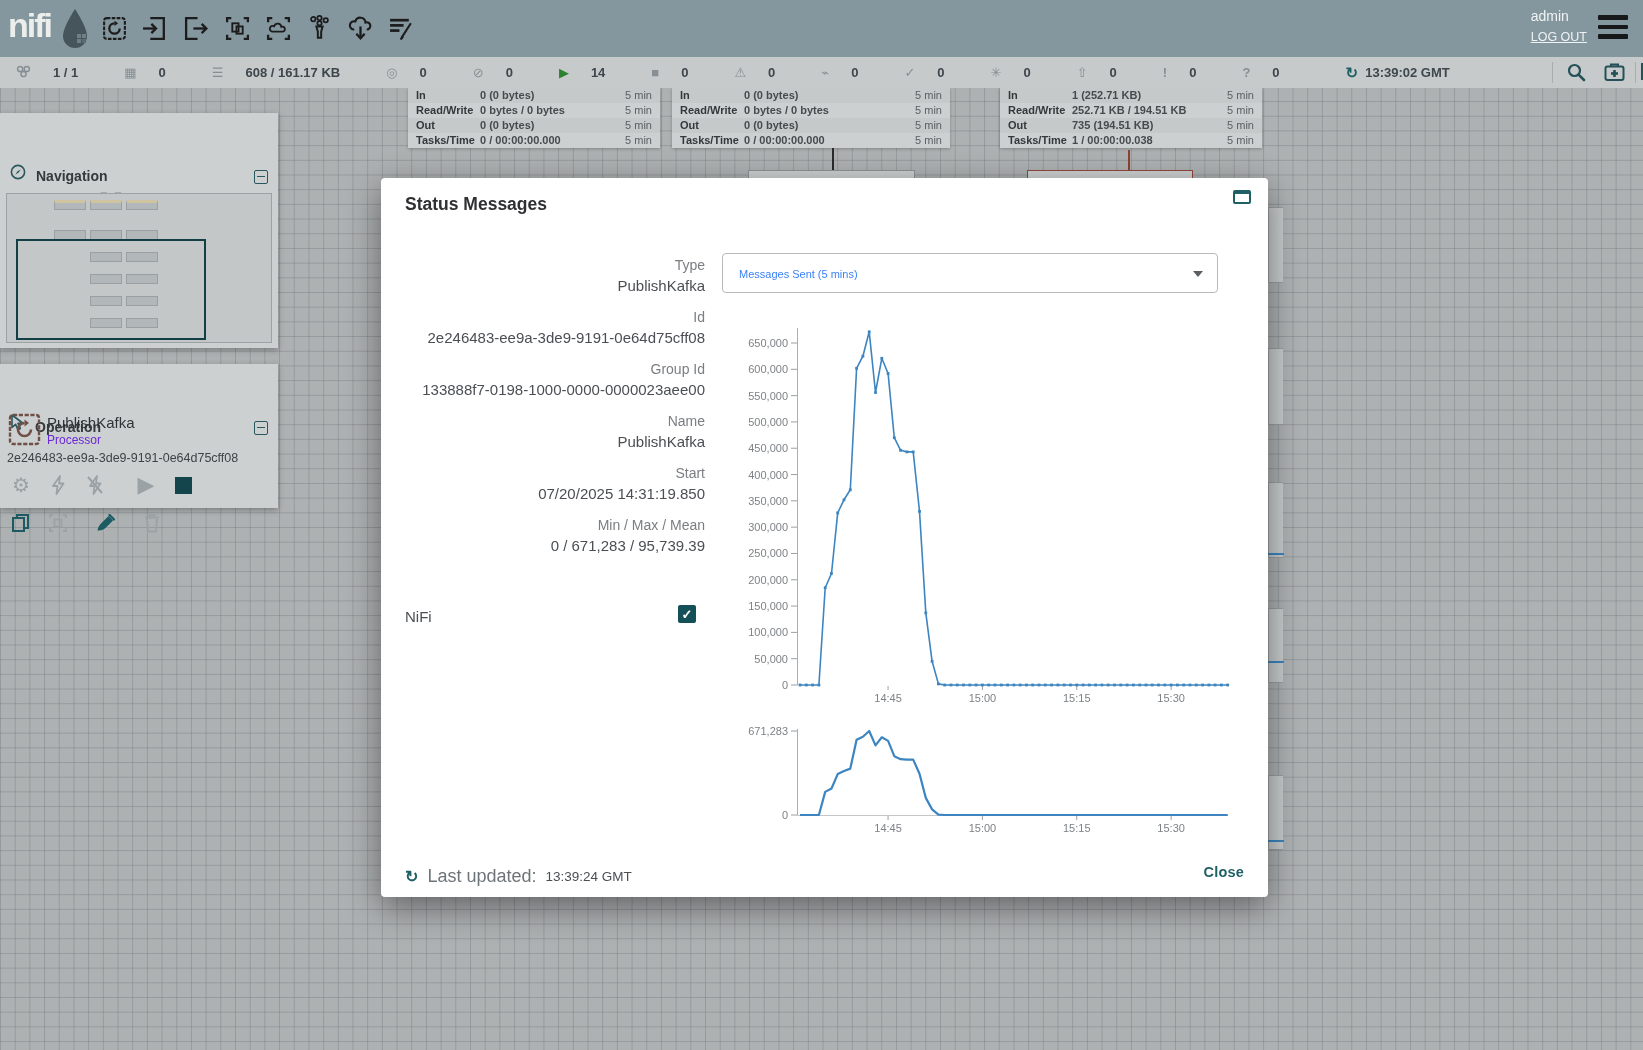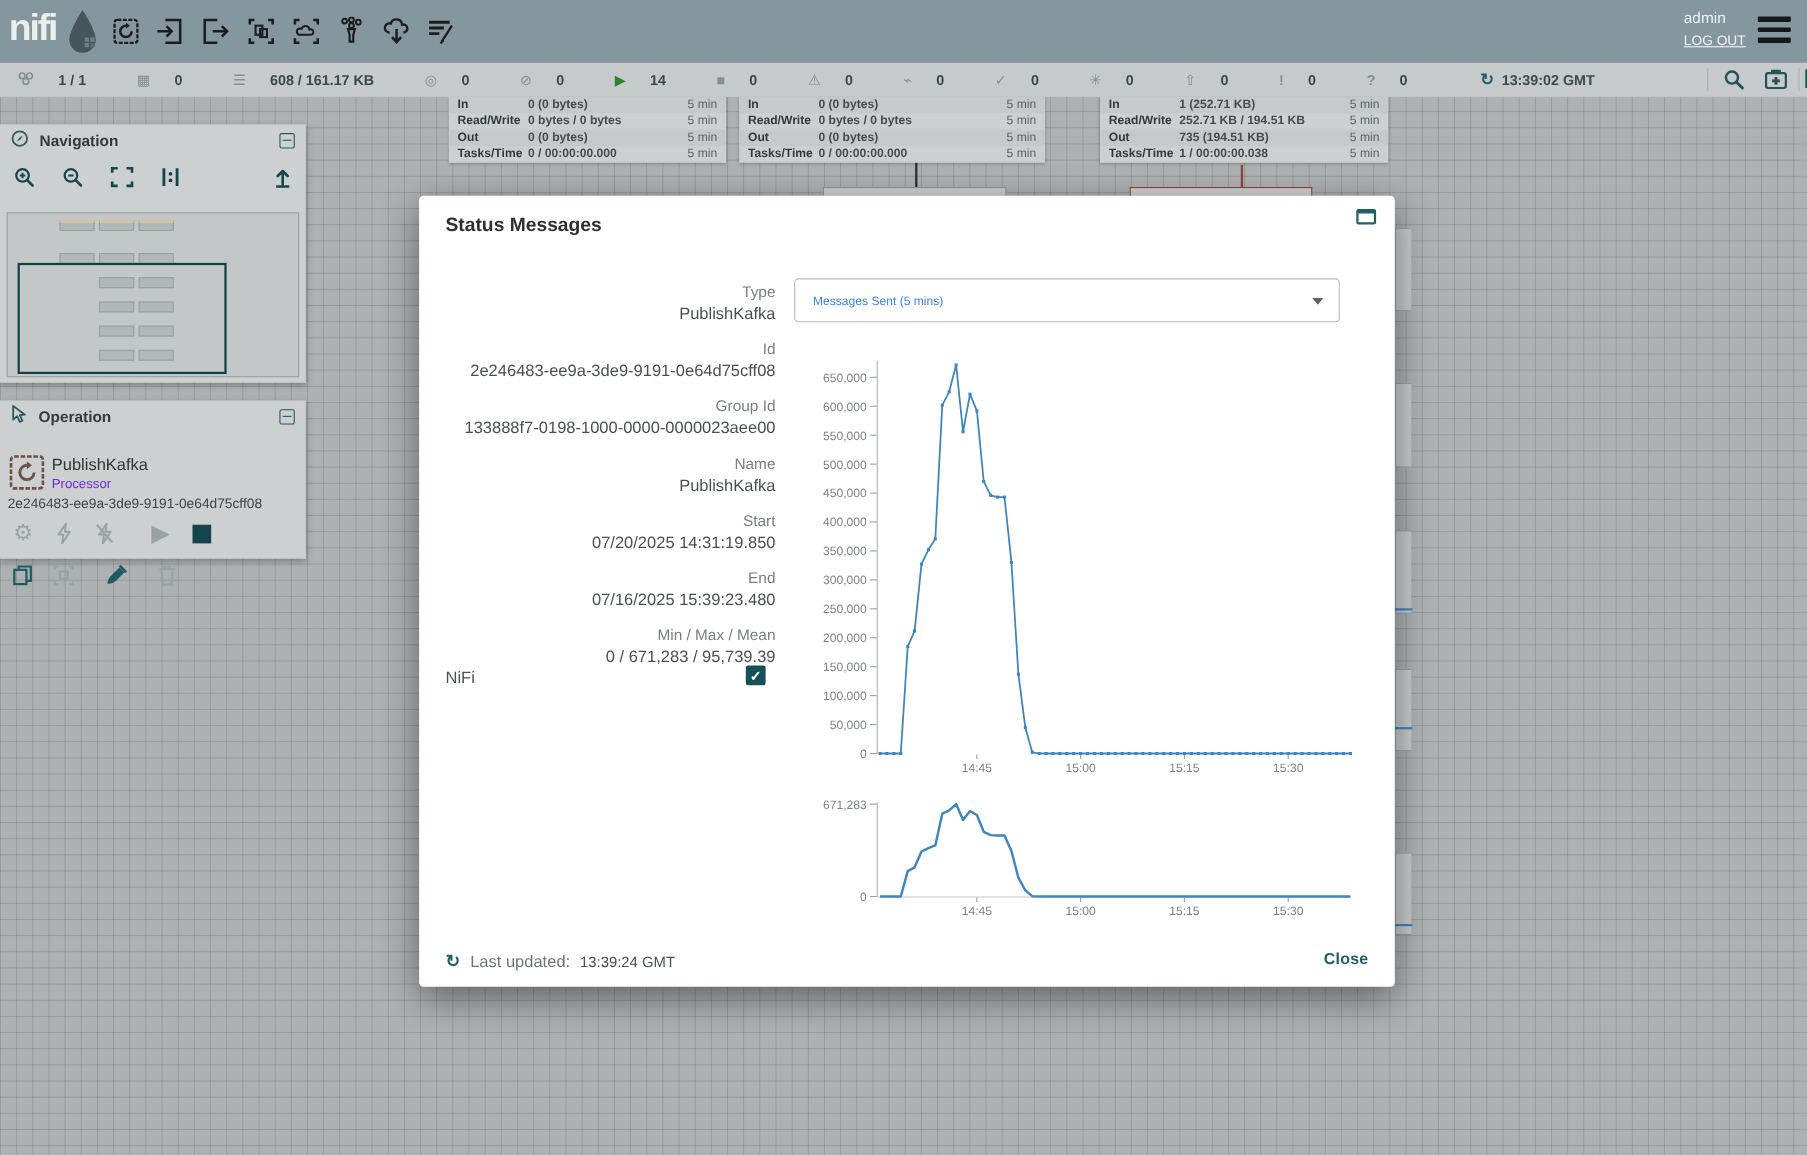"Navigation" .panel-header { align-items: center -> flex-end; margin-top: none -> 41px }
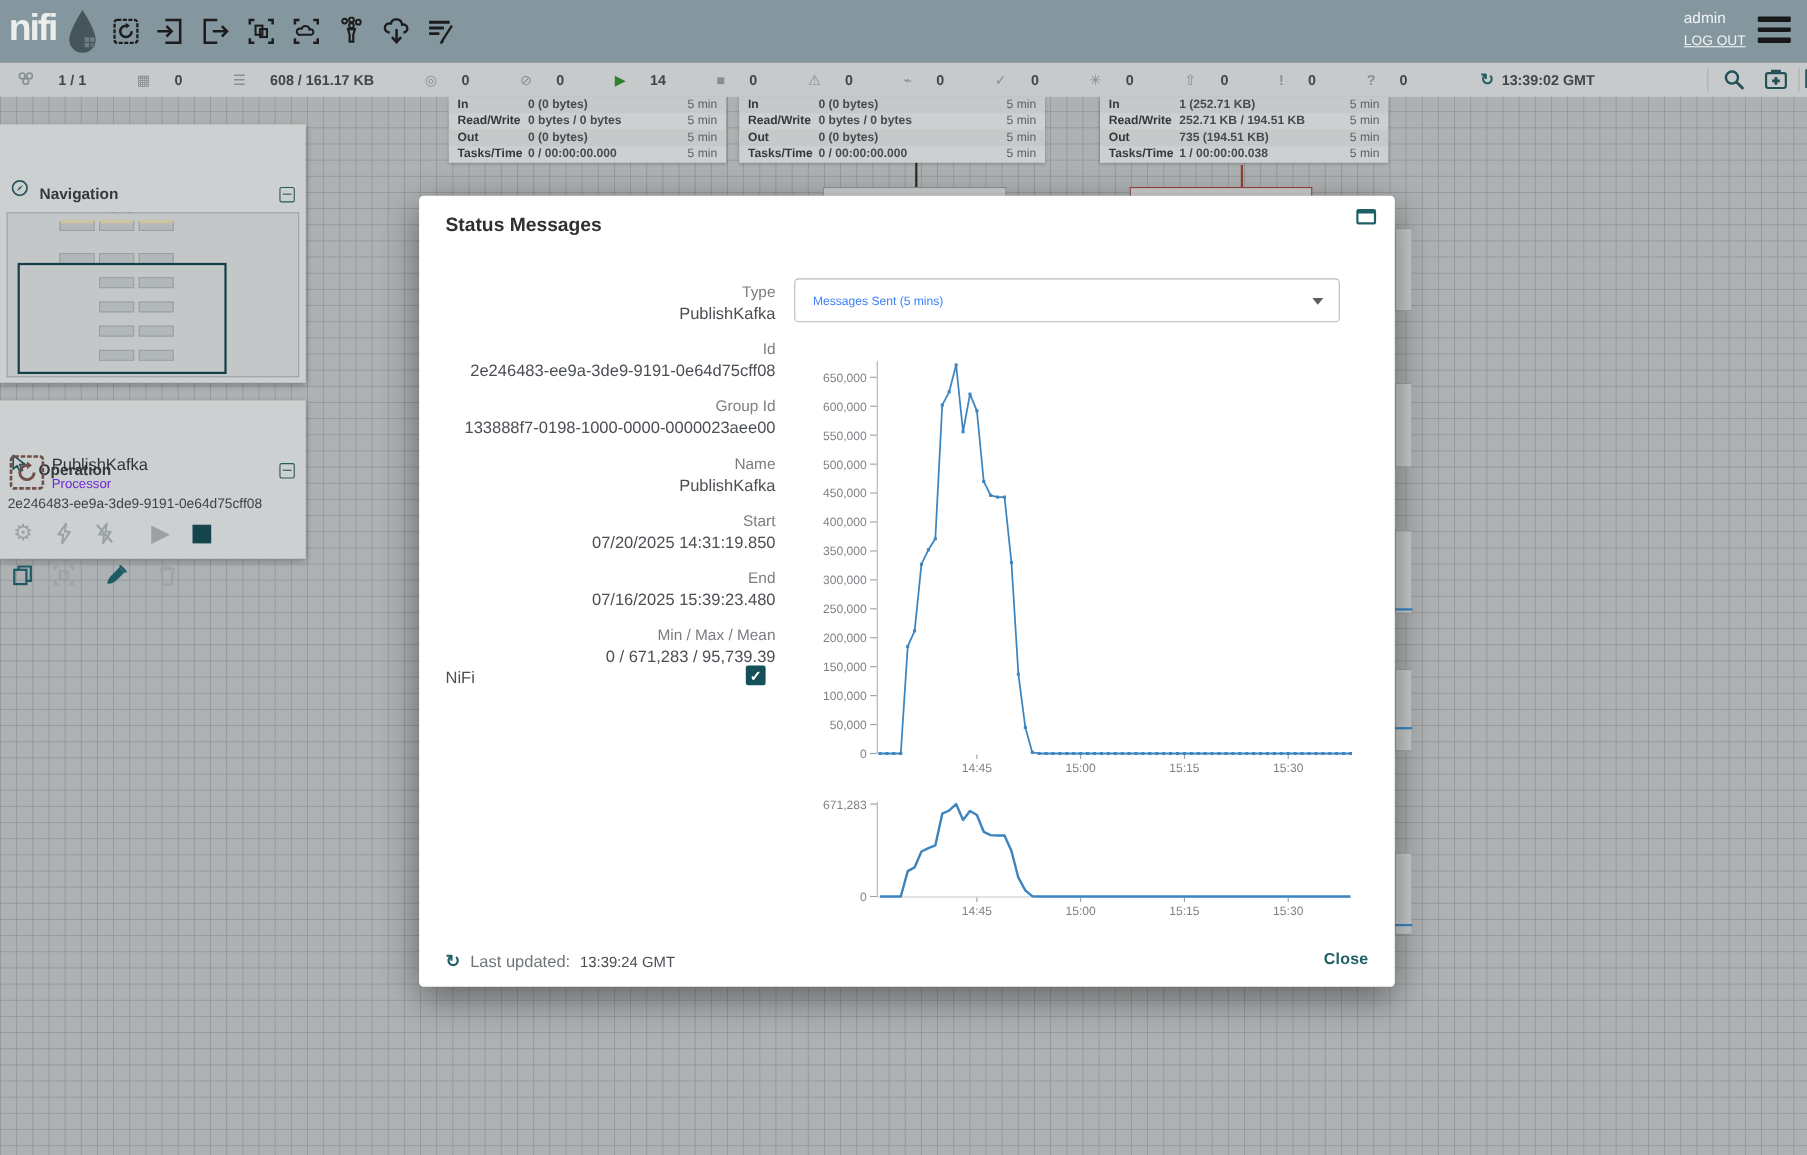"End" div.field { html: <div> <div>End</div> <div>07/16/2025 15:39:23.480</div> </div> -> none }
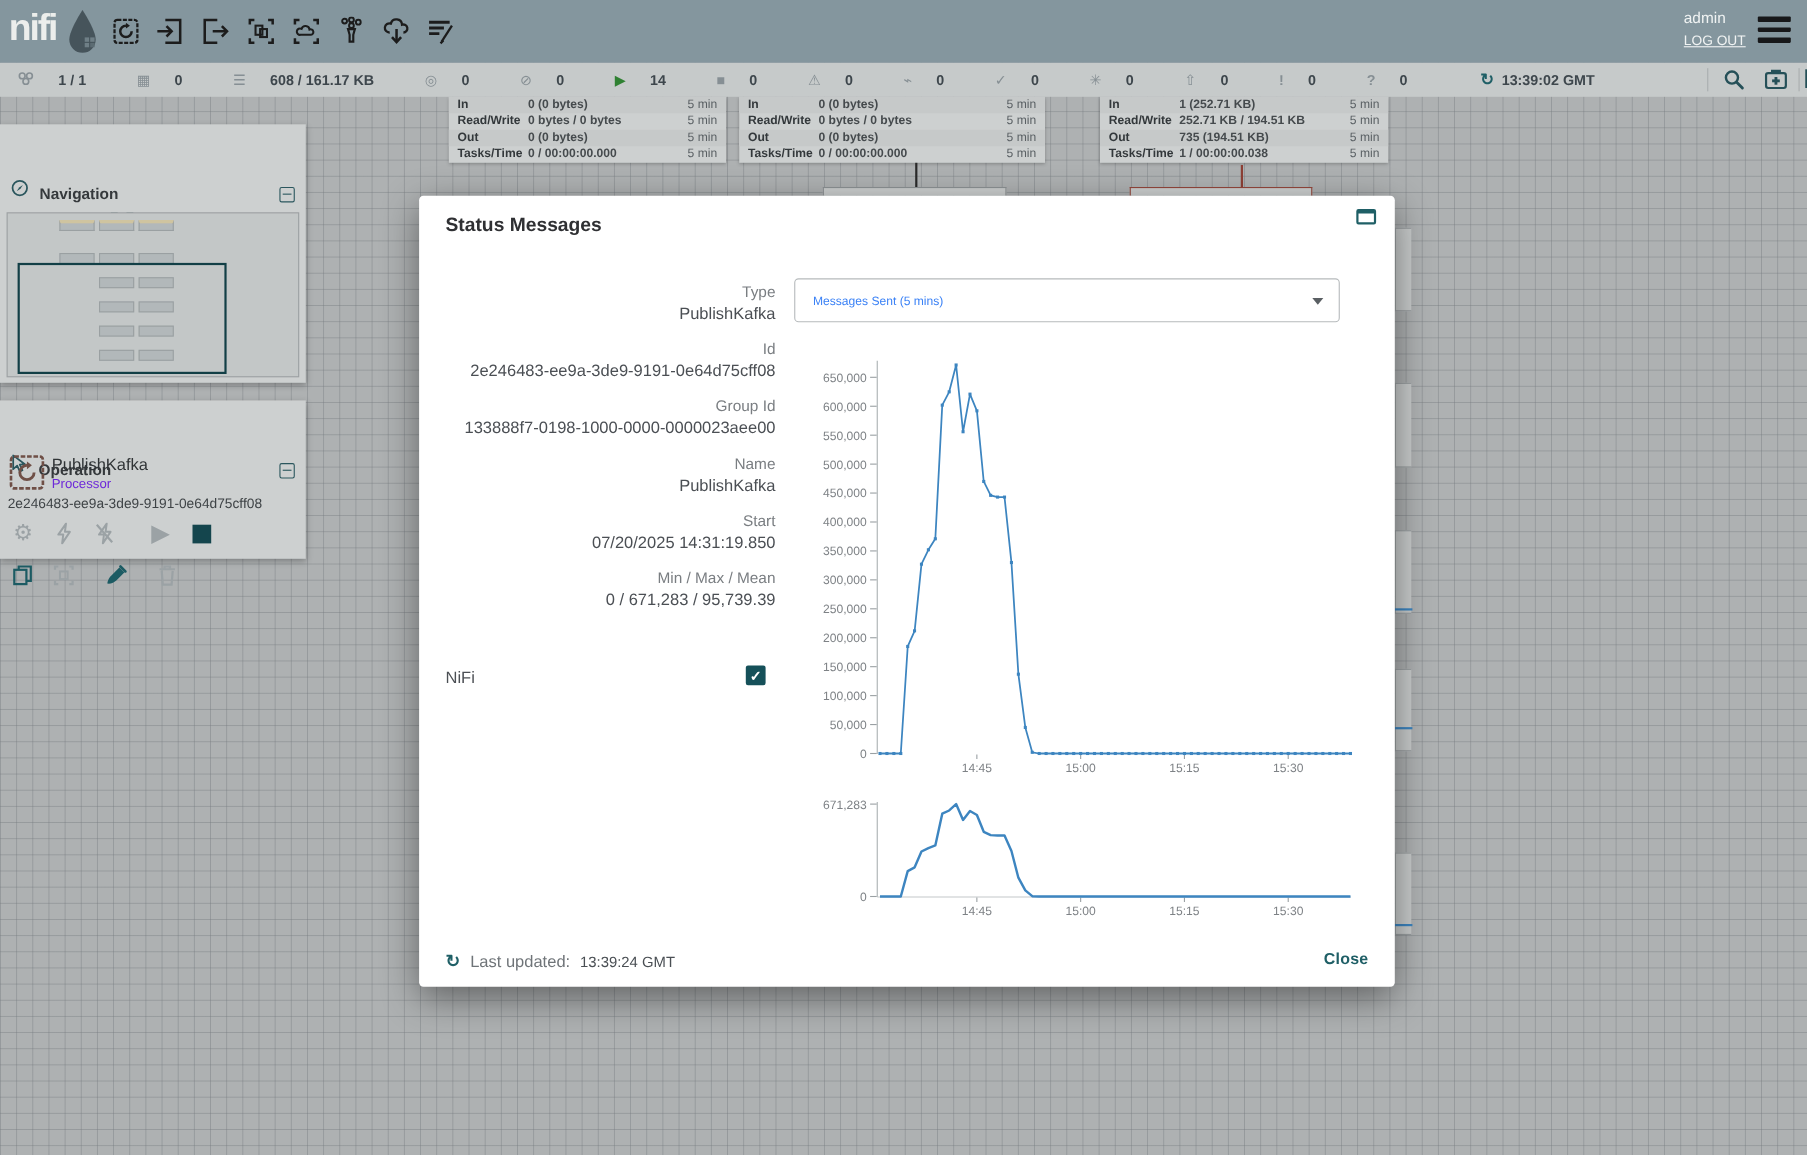"Last updated:" #last-updated-label { font-size: 15px -> 18px }
